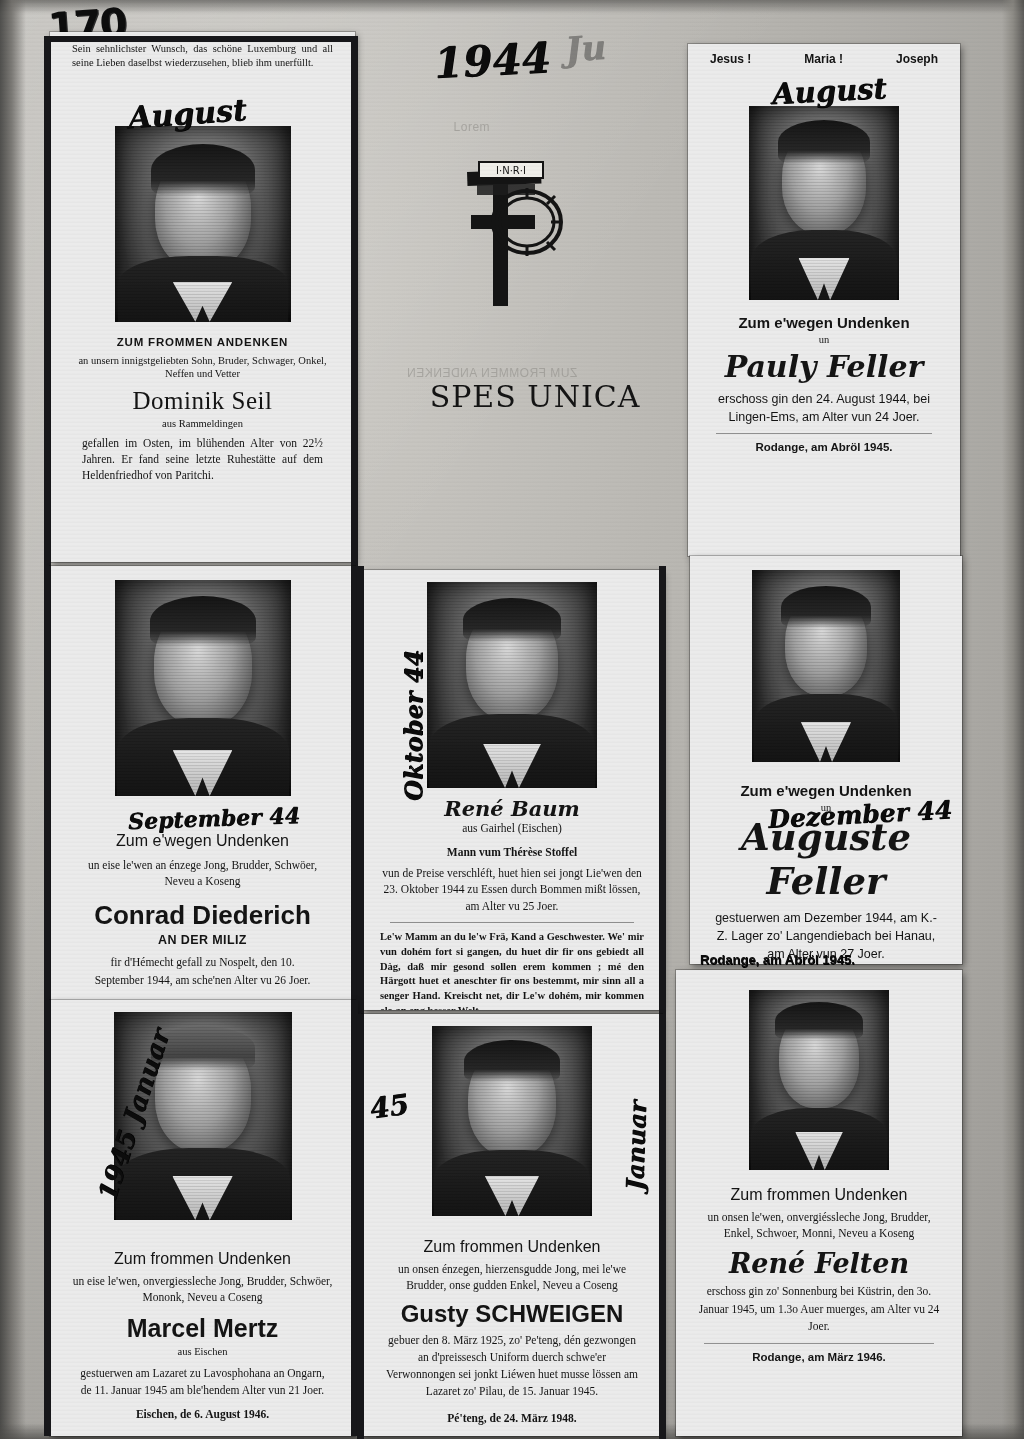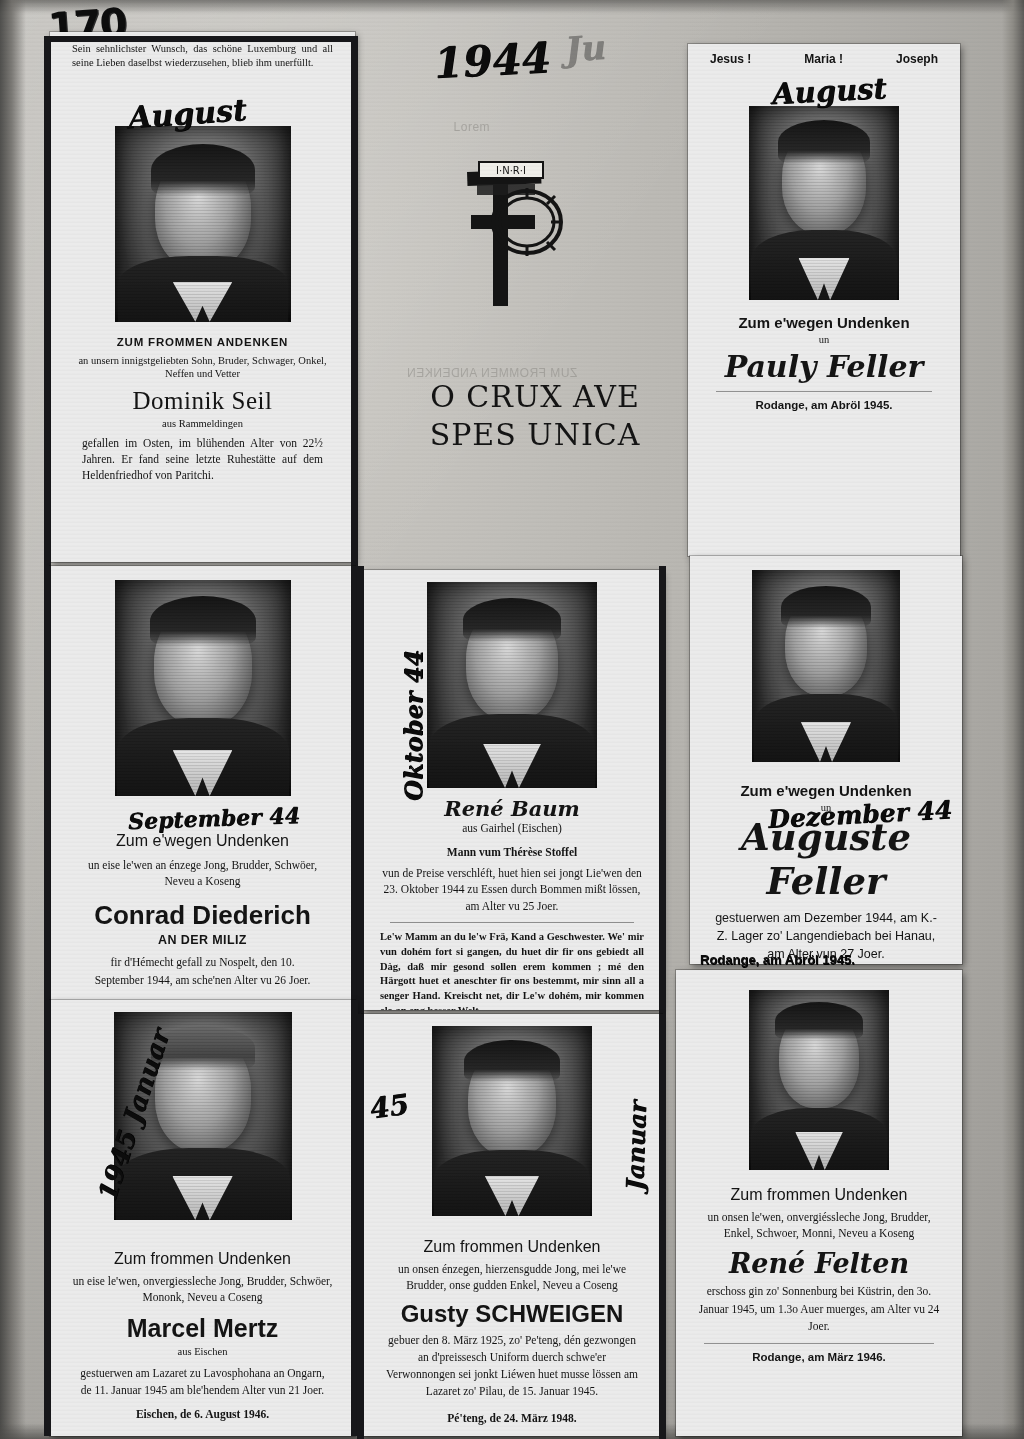"O CRUX AVE" div { html: <div>O CRUX AVE</div> -> none }
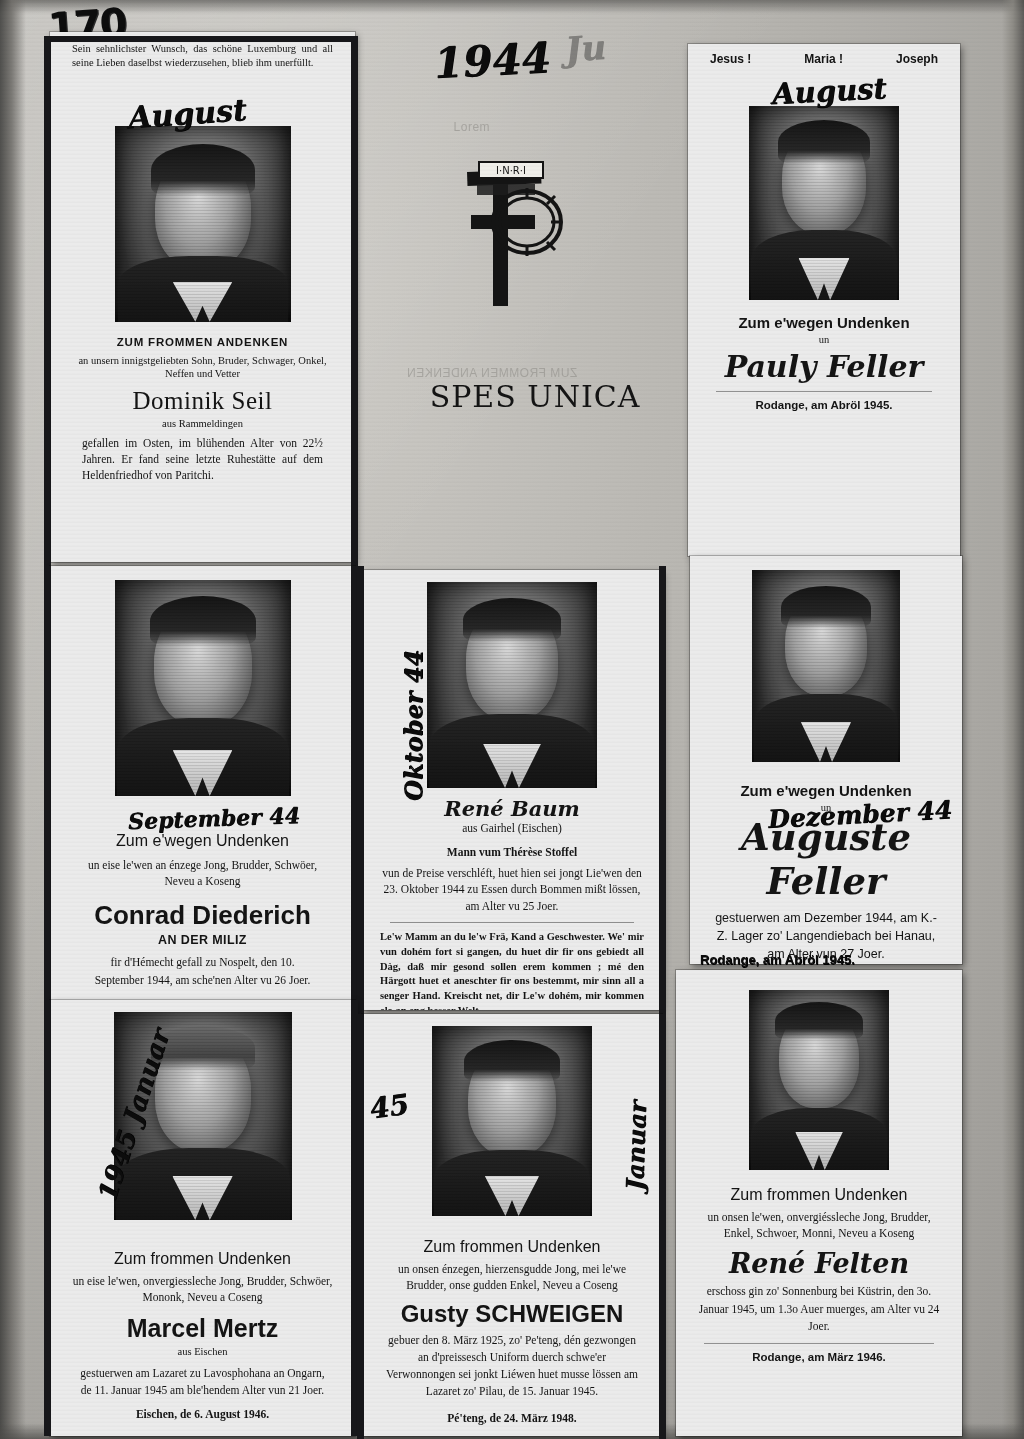"erschoss gin den 24. August" div.sans { html: none -> <div>erschoss gin den 24. August 1944, bei Lingen-Ems, am Alter vun 24 Joer.</div> }
